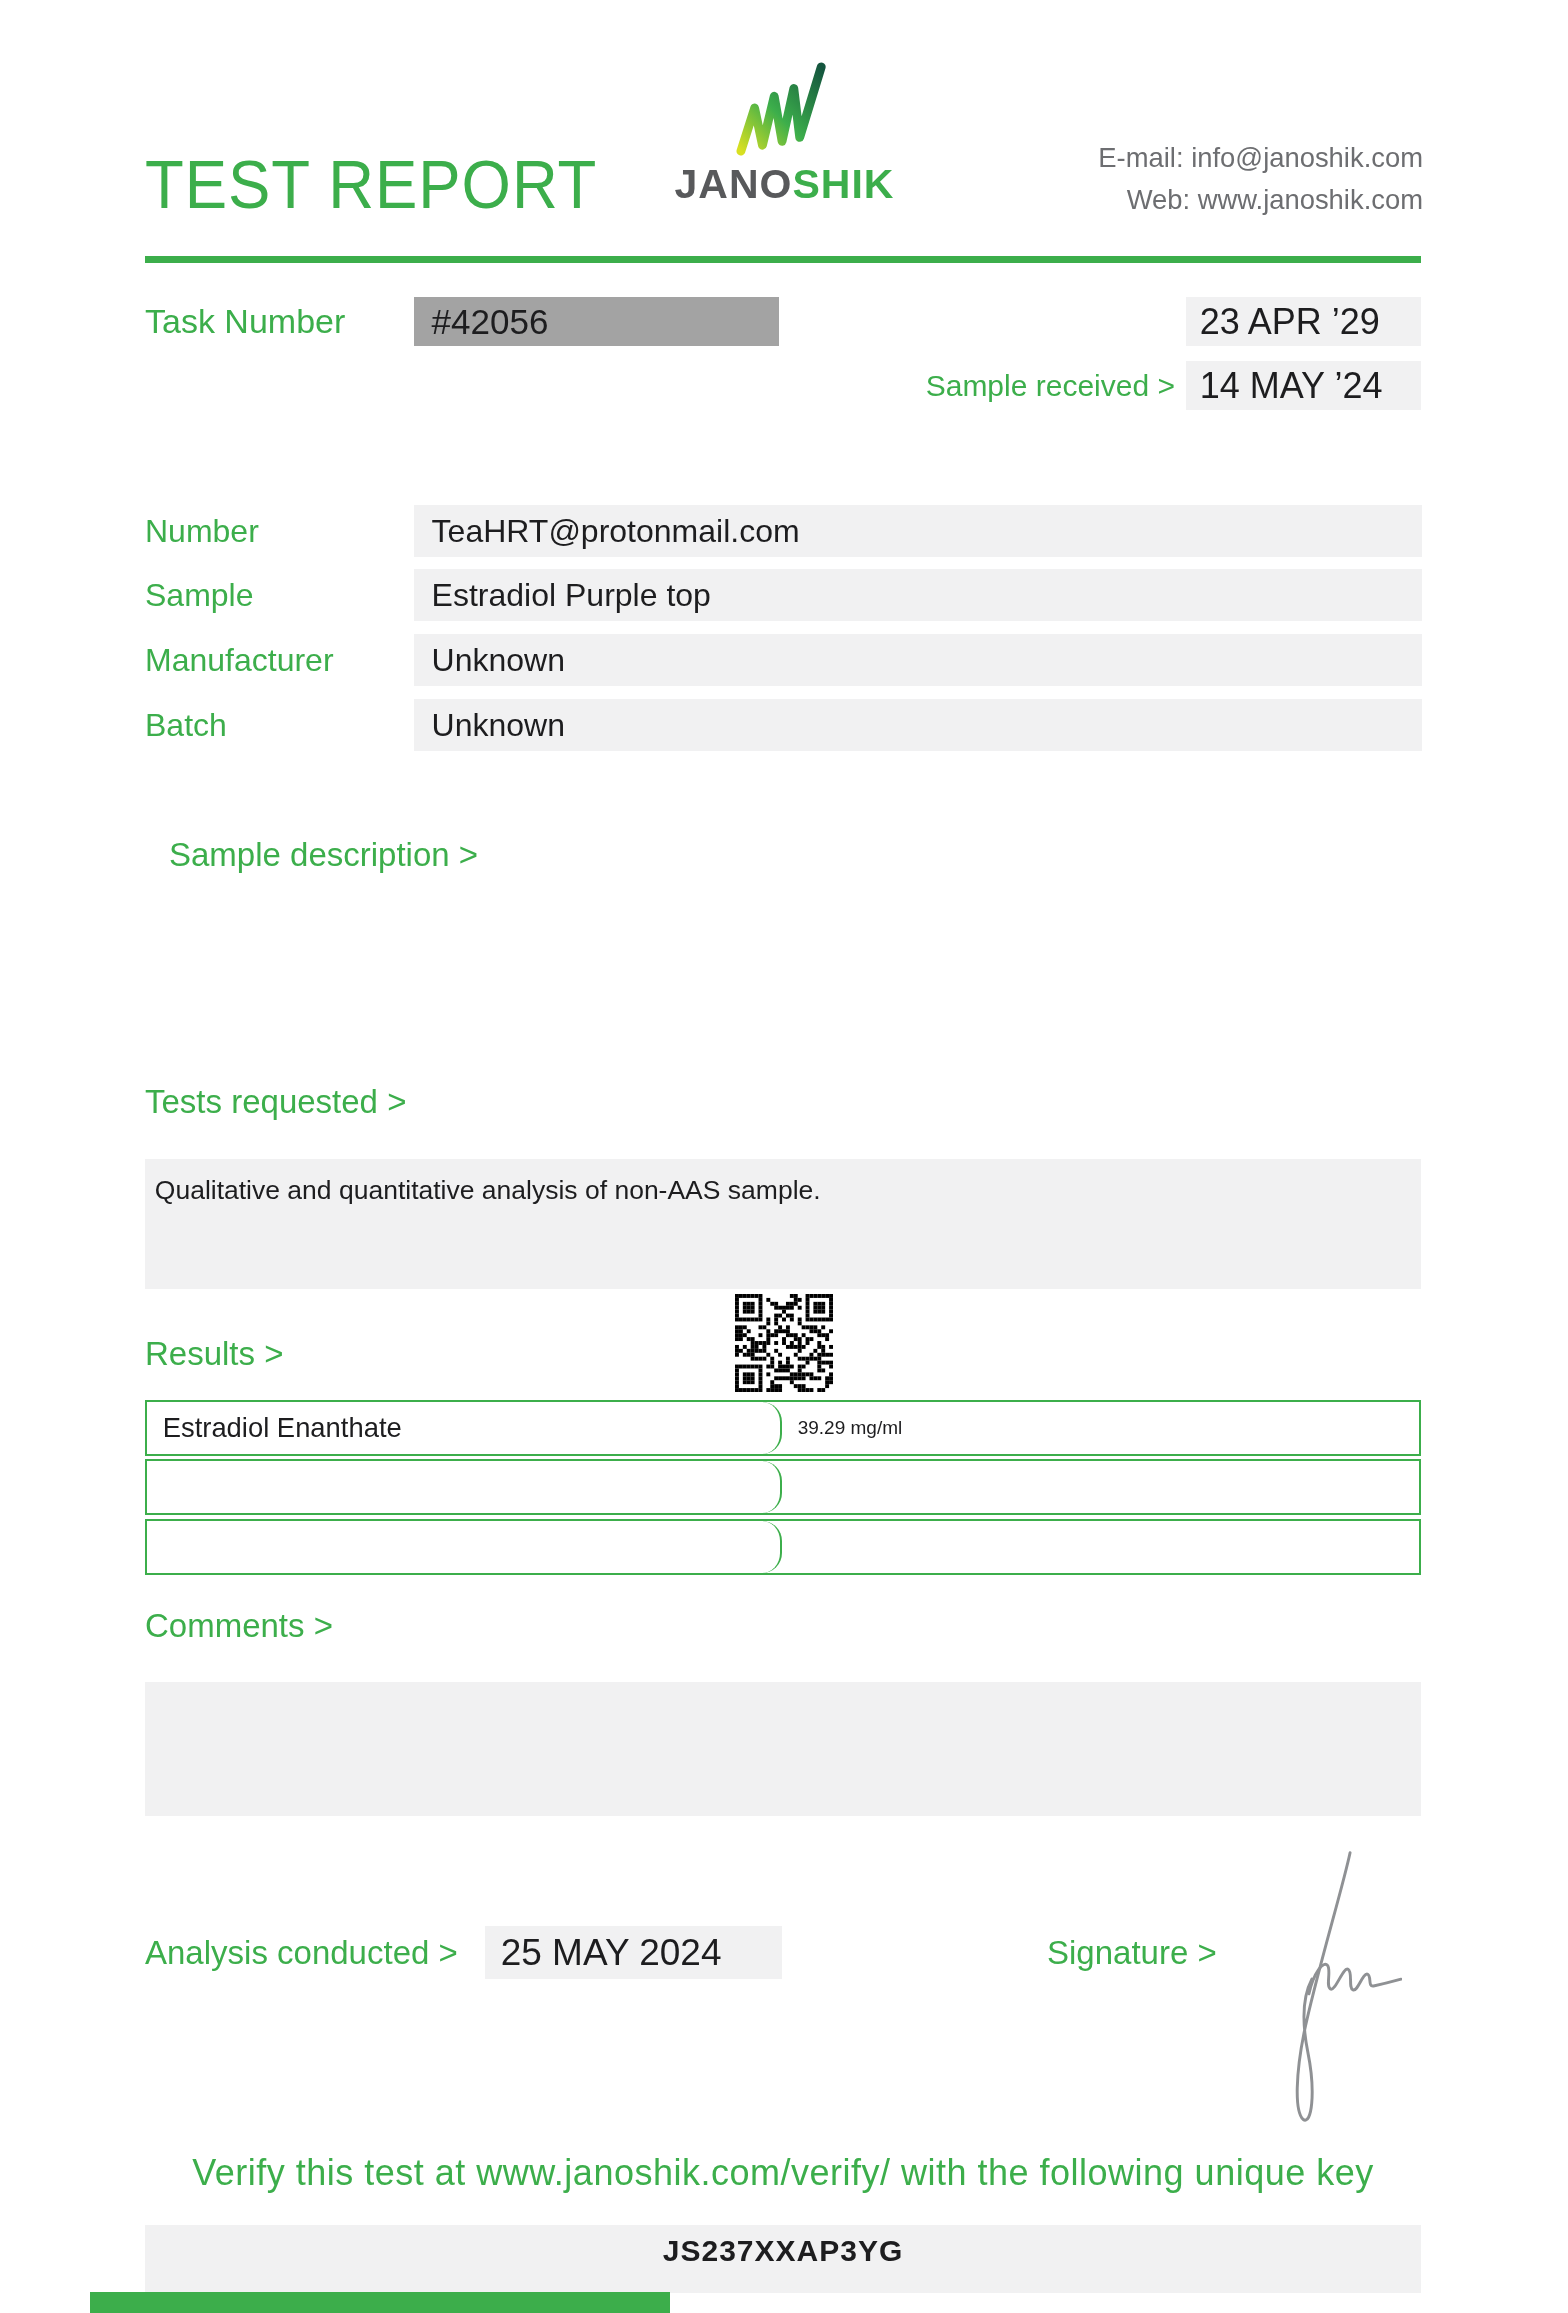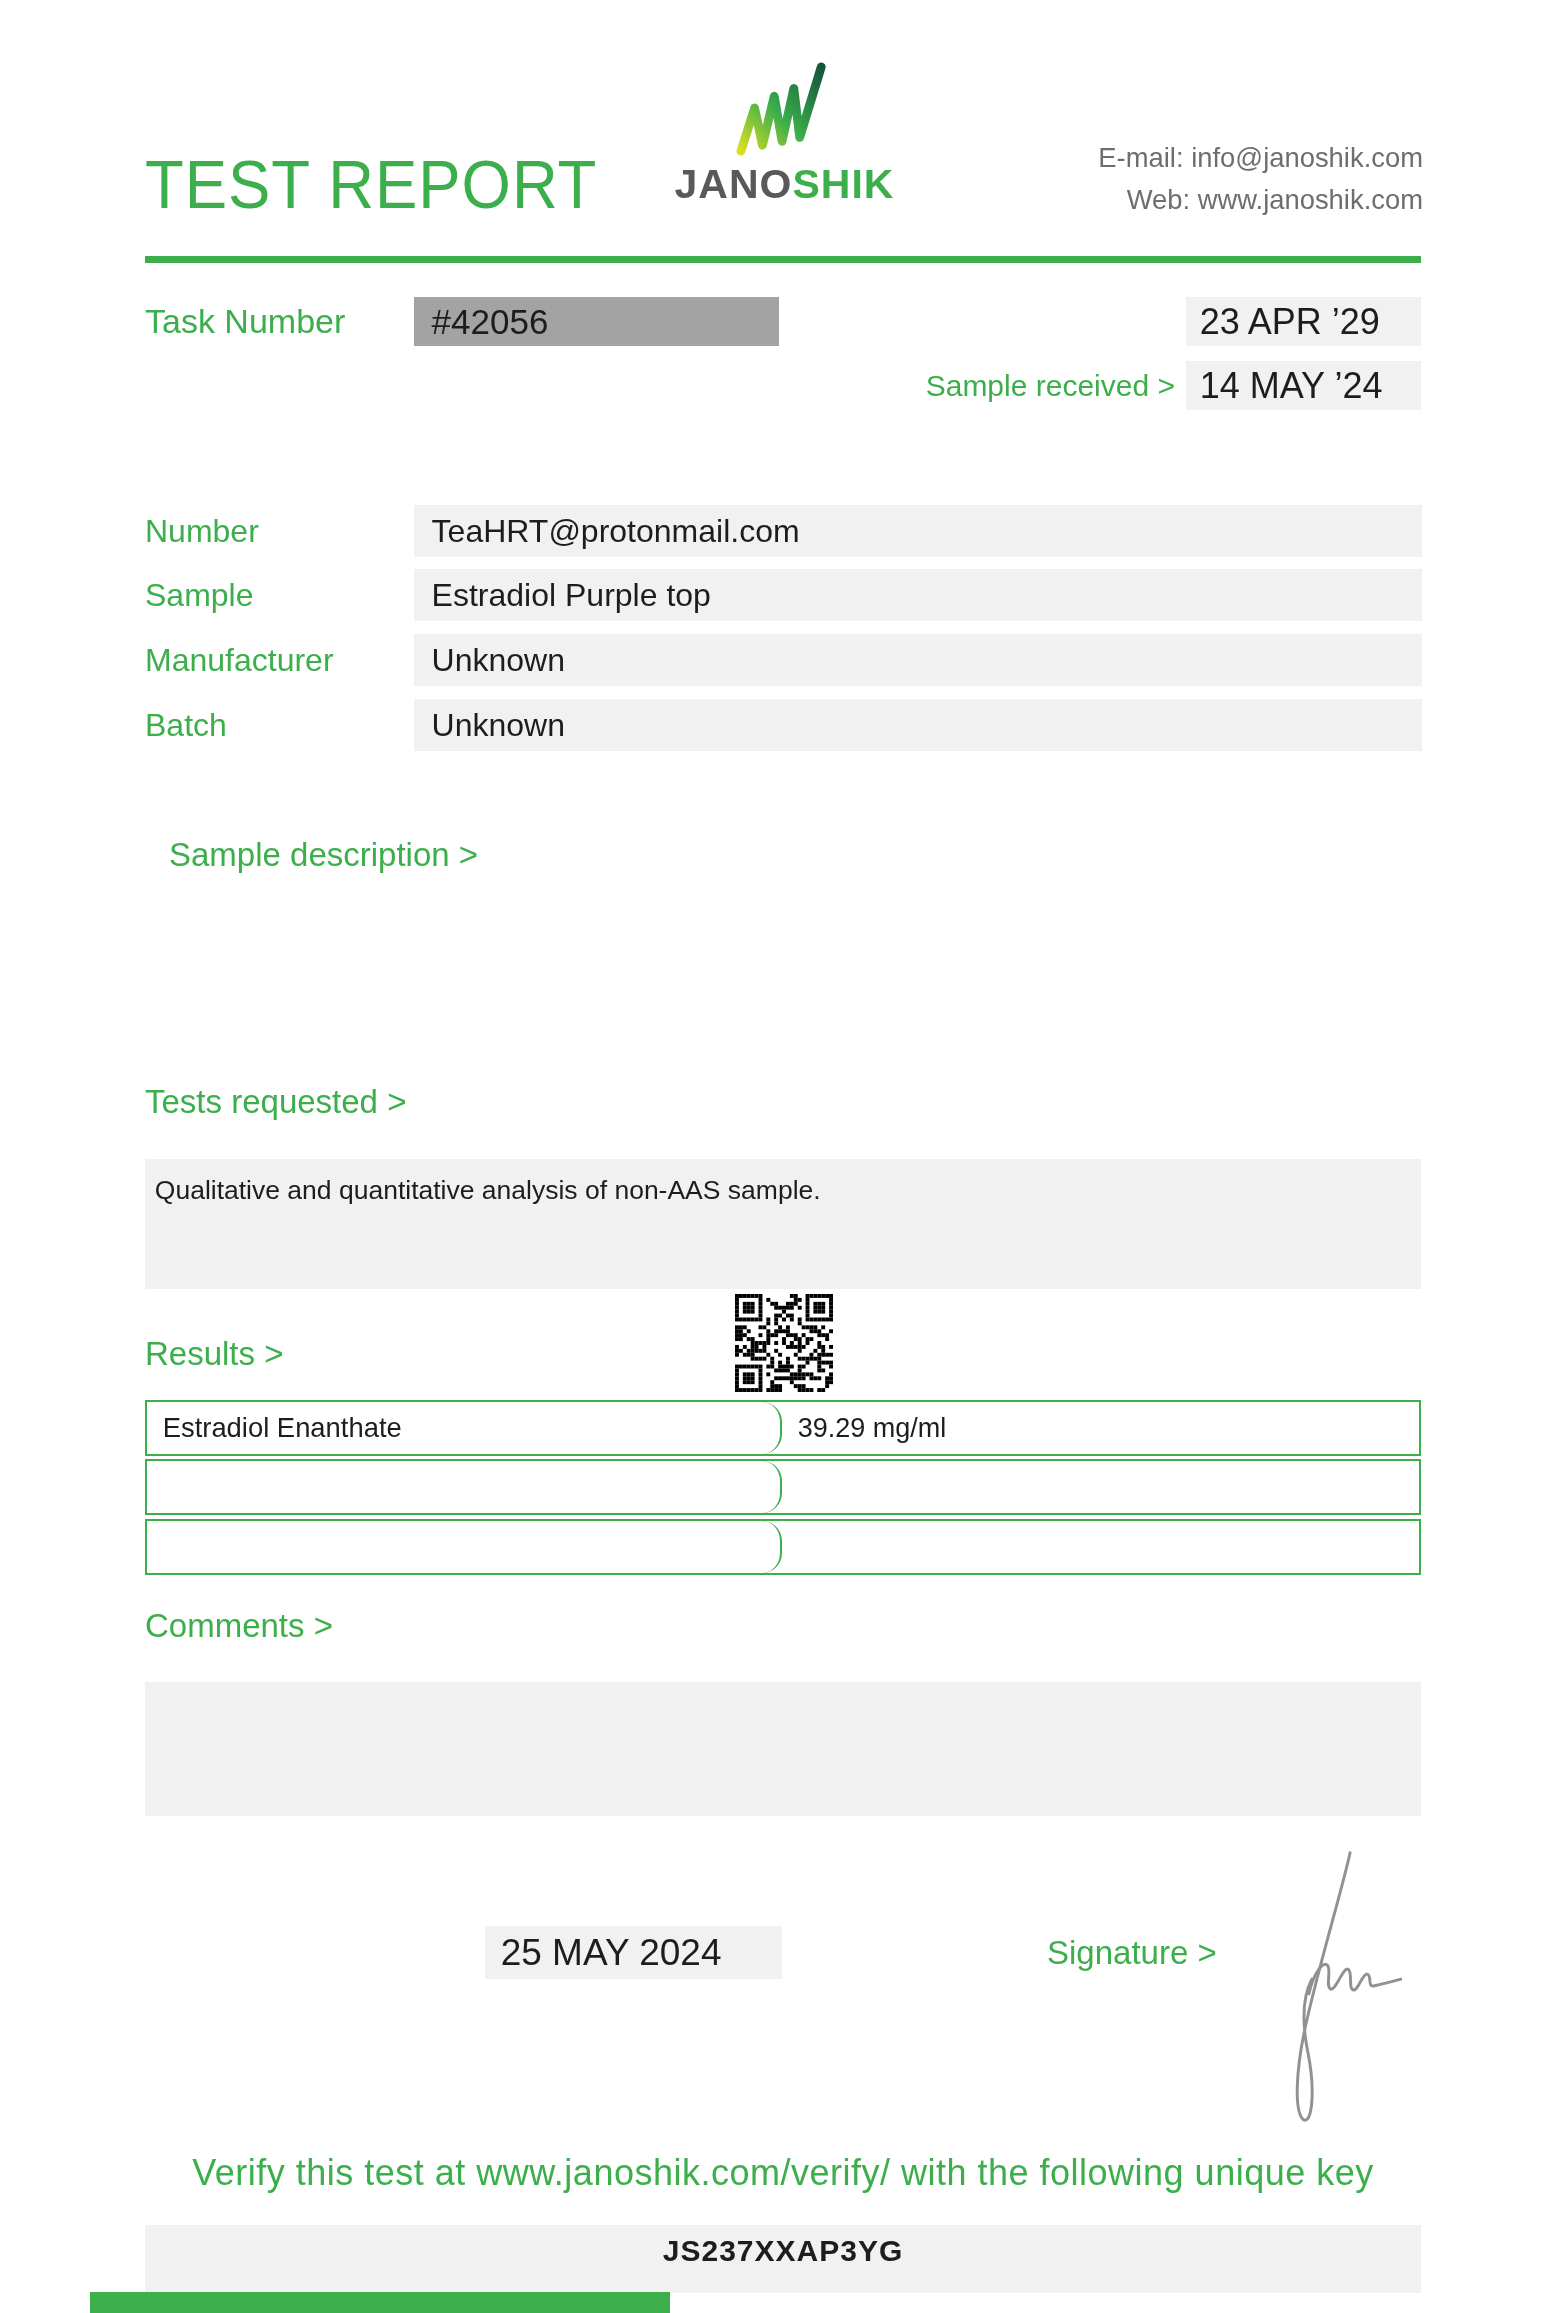"39.29 mg/ml" .rcell2 { font-size: 27px -> 19px }
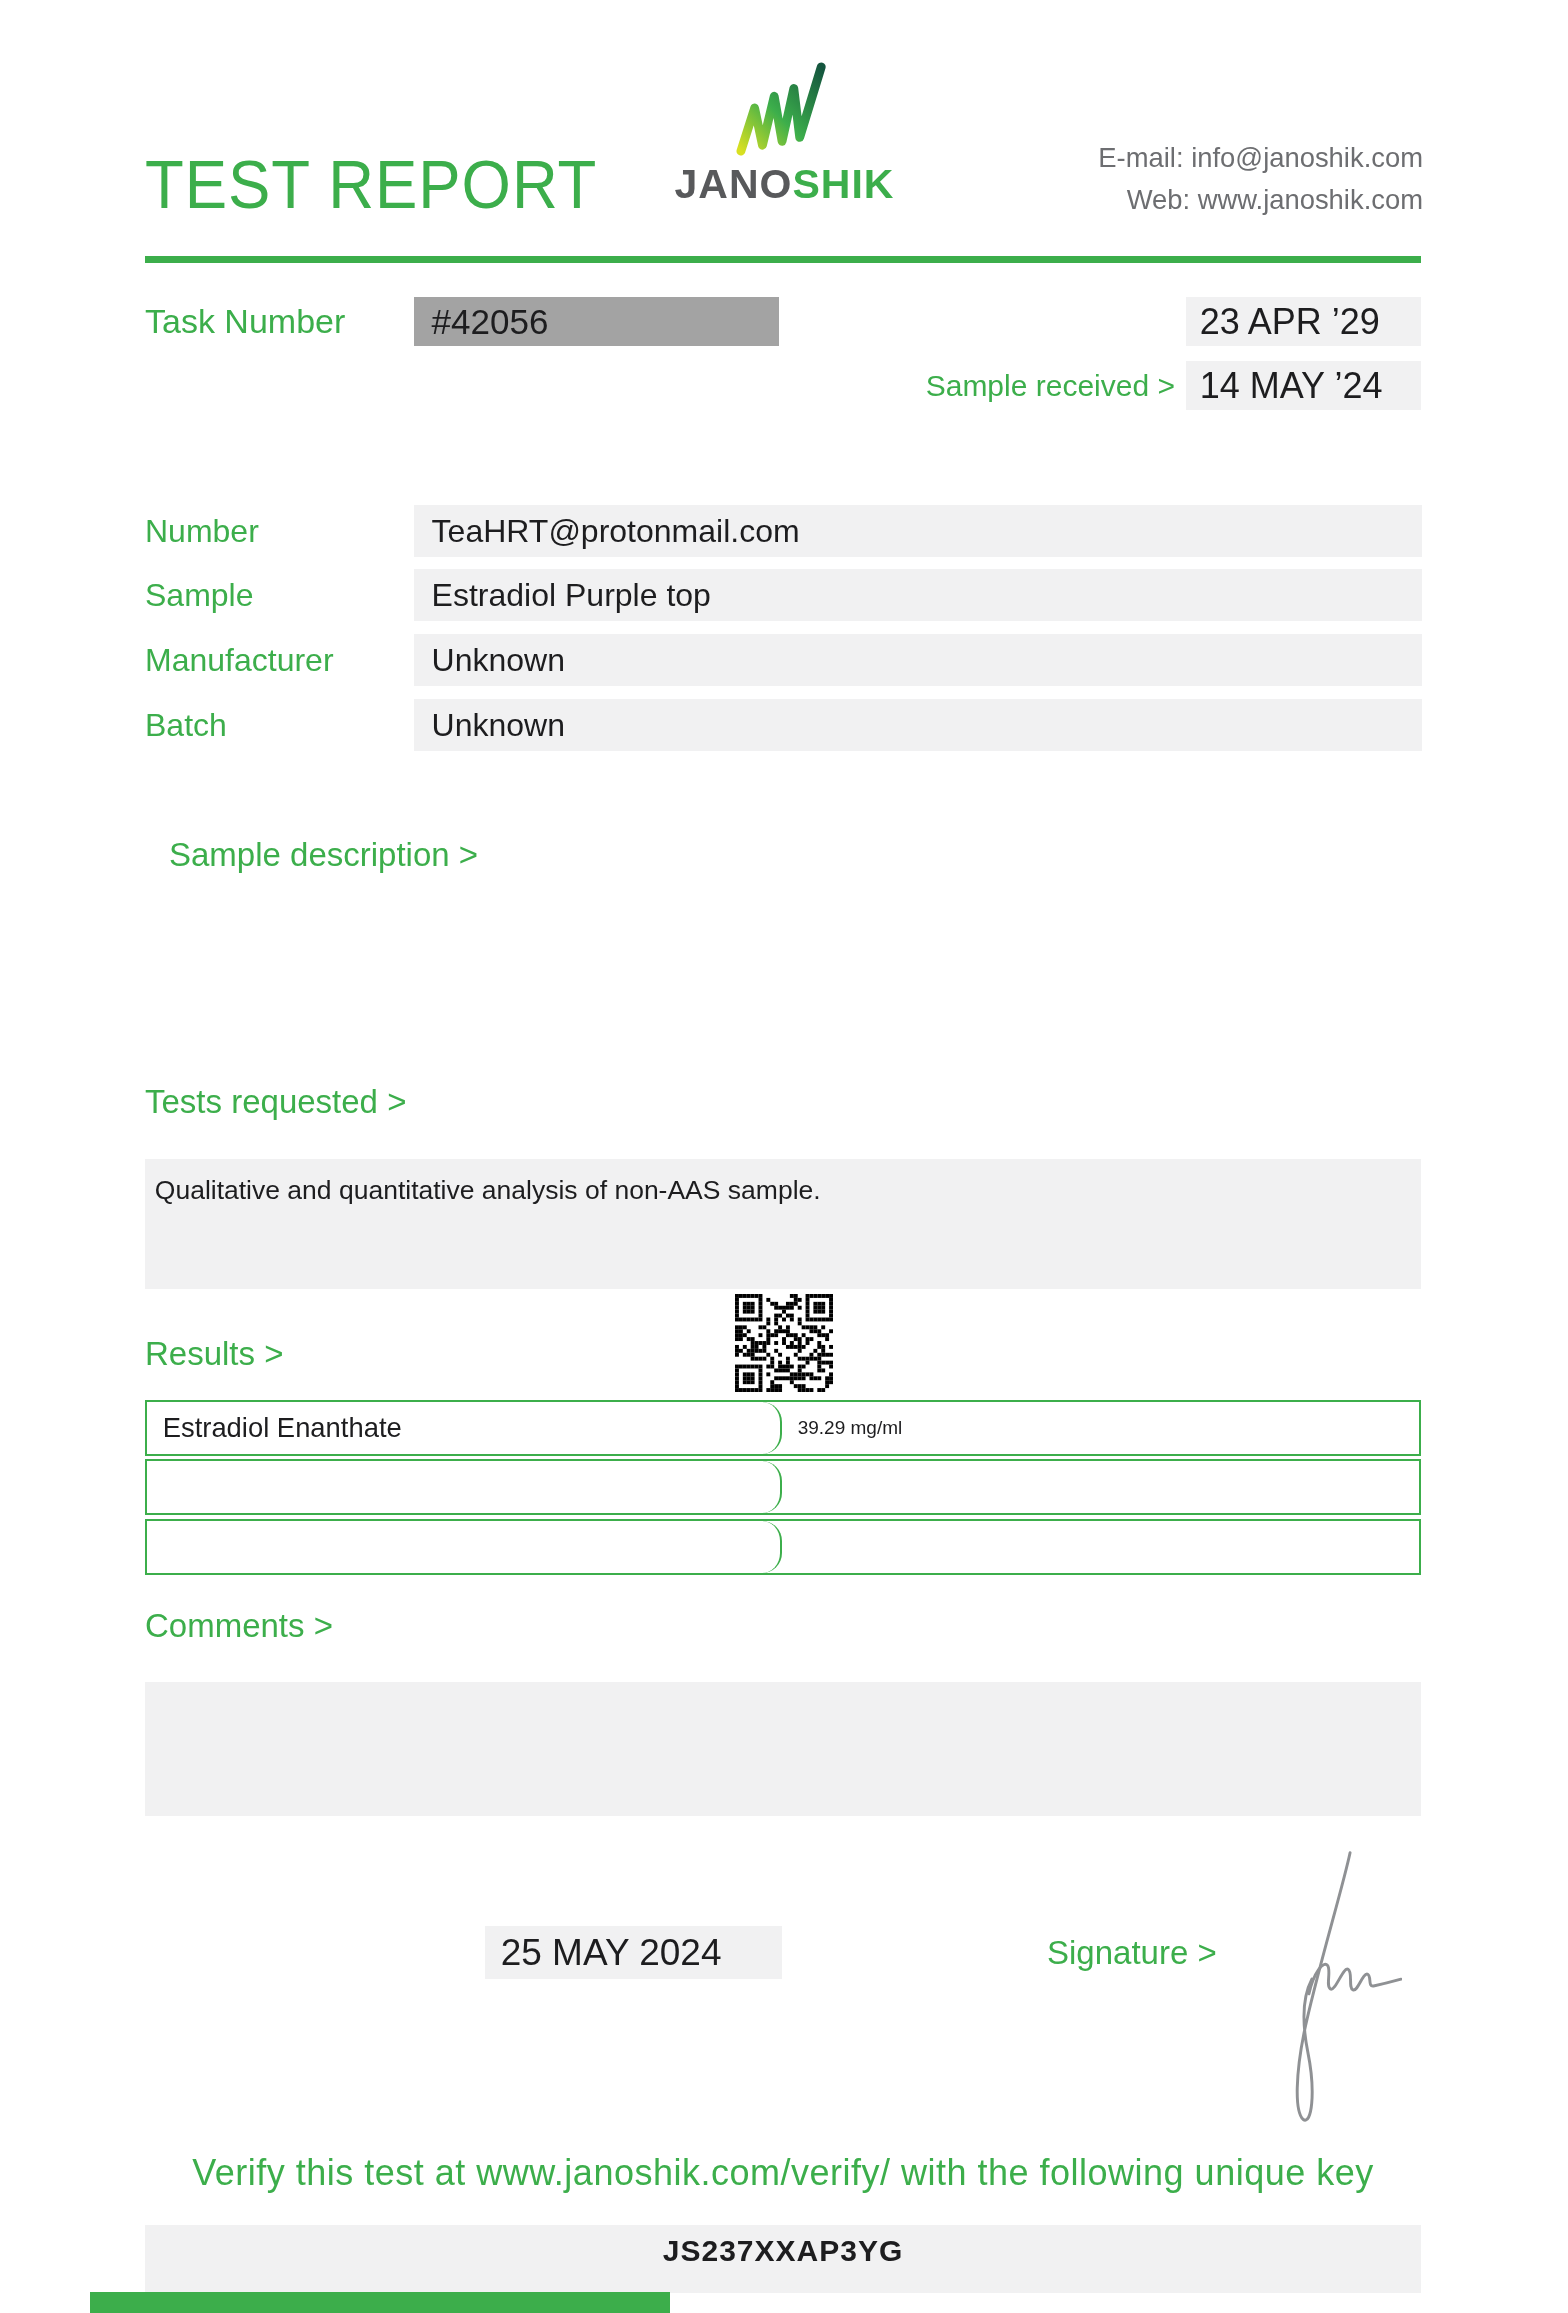"Analysis conducted >" div.abs { html: none -> <div>Analysis conducted &gt;</div> }
